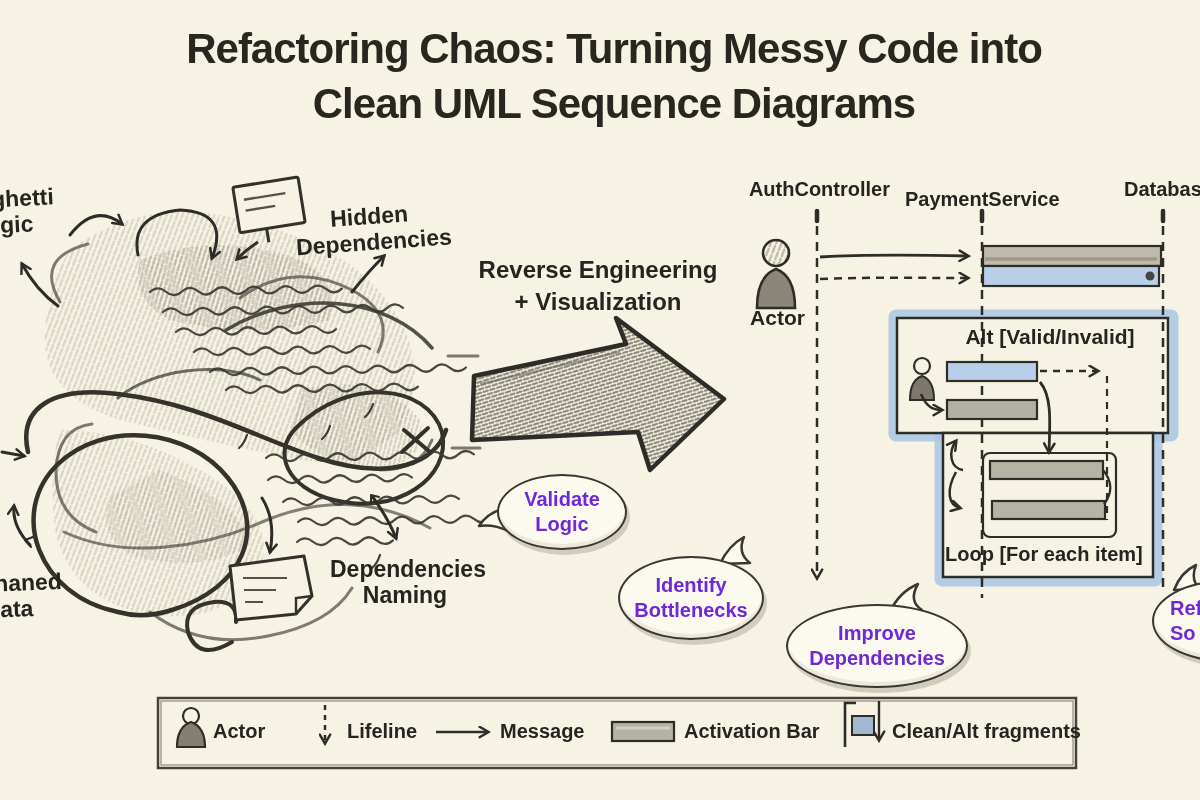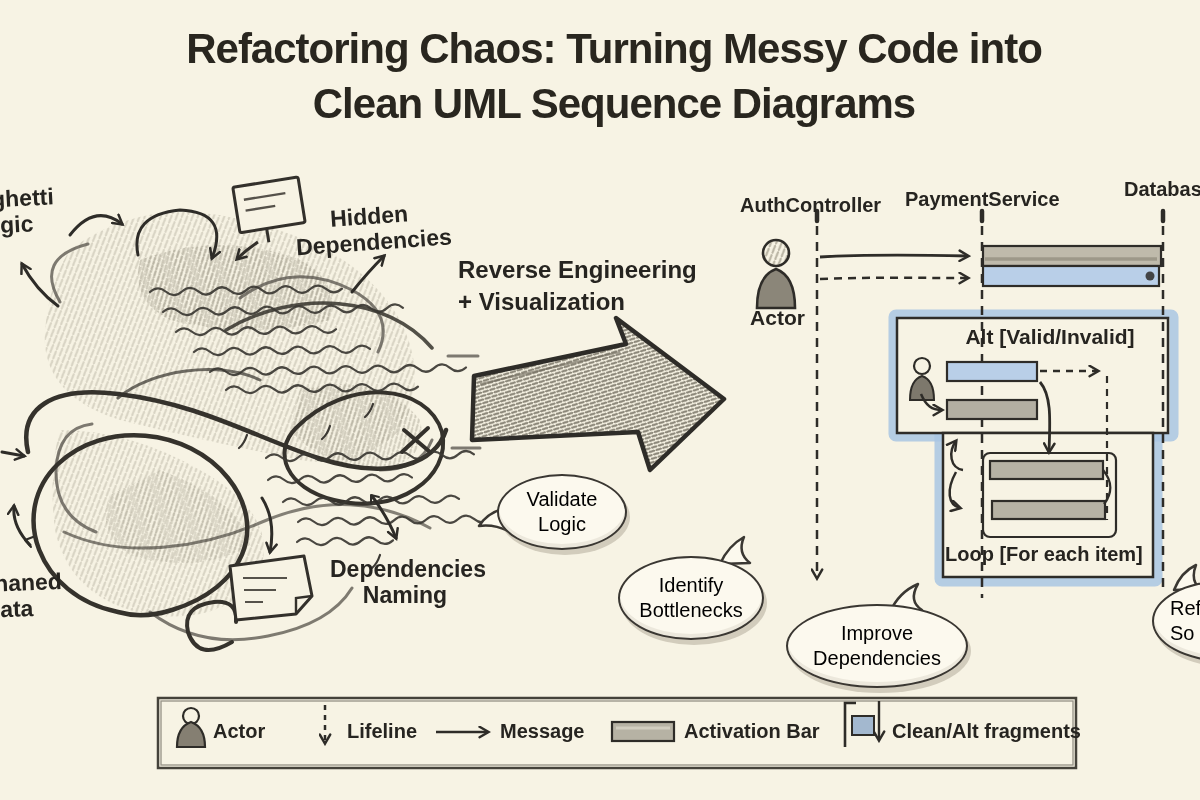"AuthController" #hdr-auth { text-align: left -> right; top: 193px -> 177px }
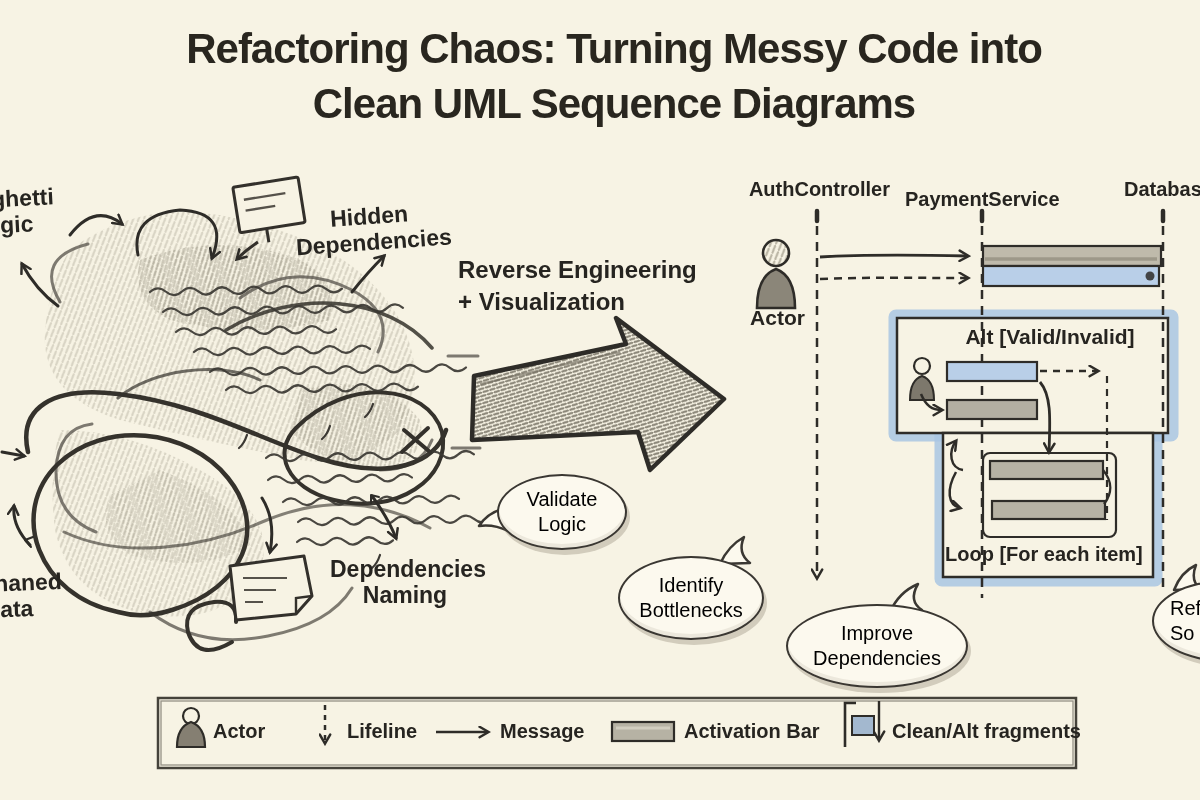"Reverse Engineering" #transform-label { text-align: none -> center }
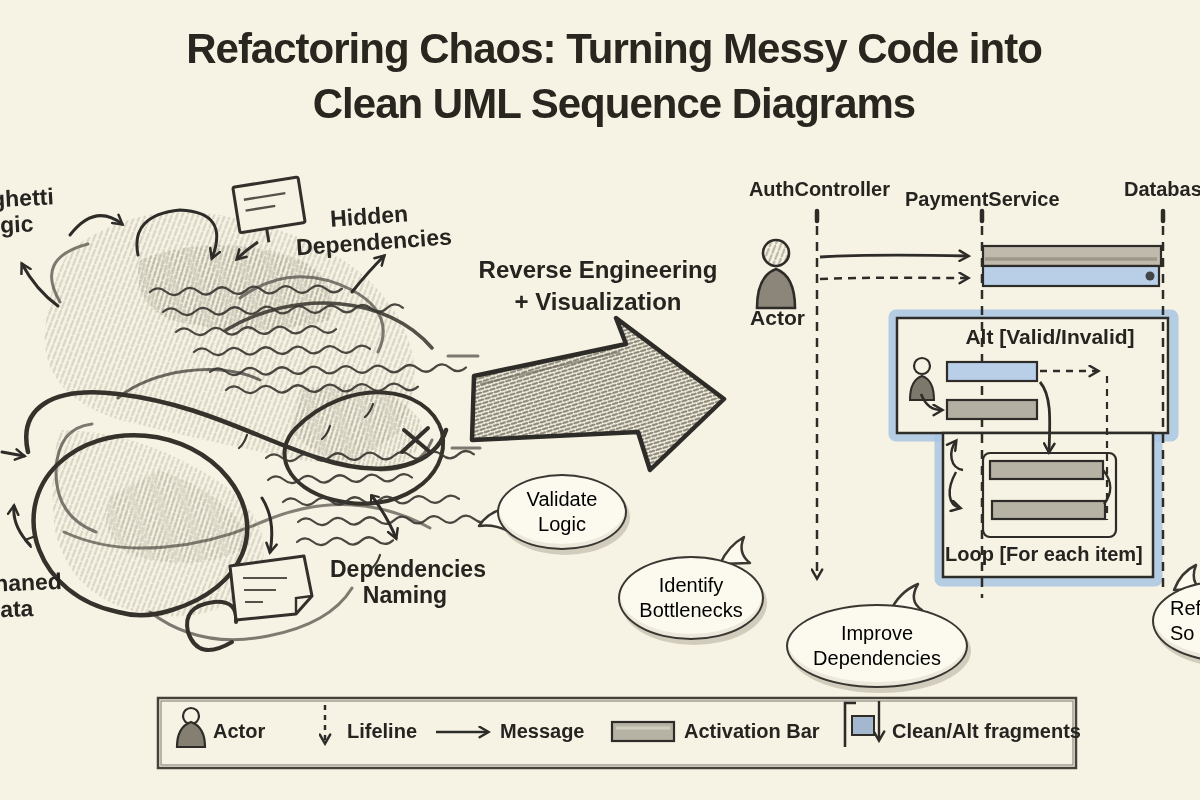"Validate" .bubble { color: #000000 -> #6d28d9; font-weight: 400 -> 700 }
